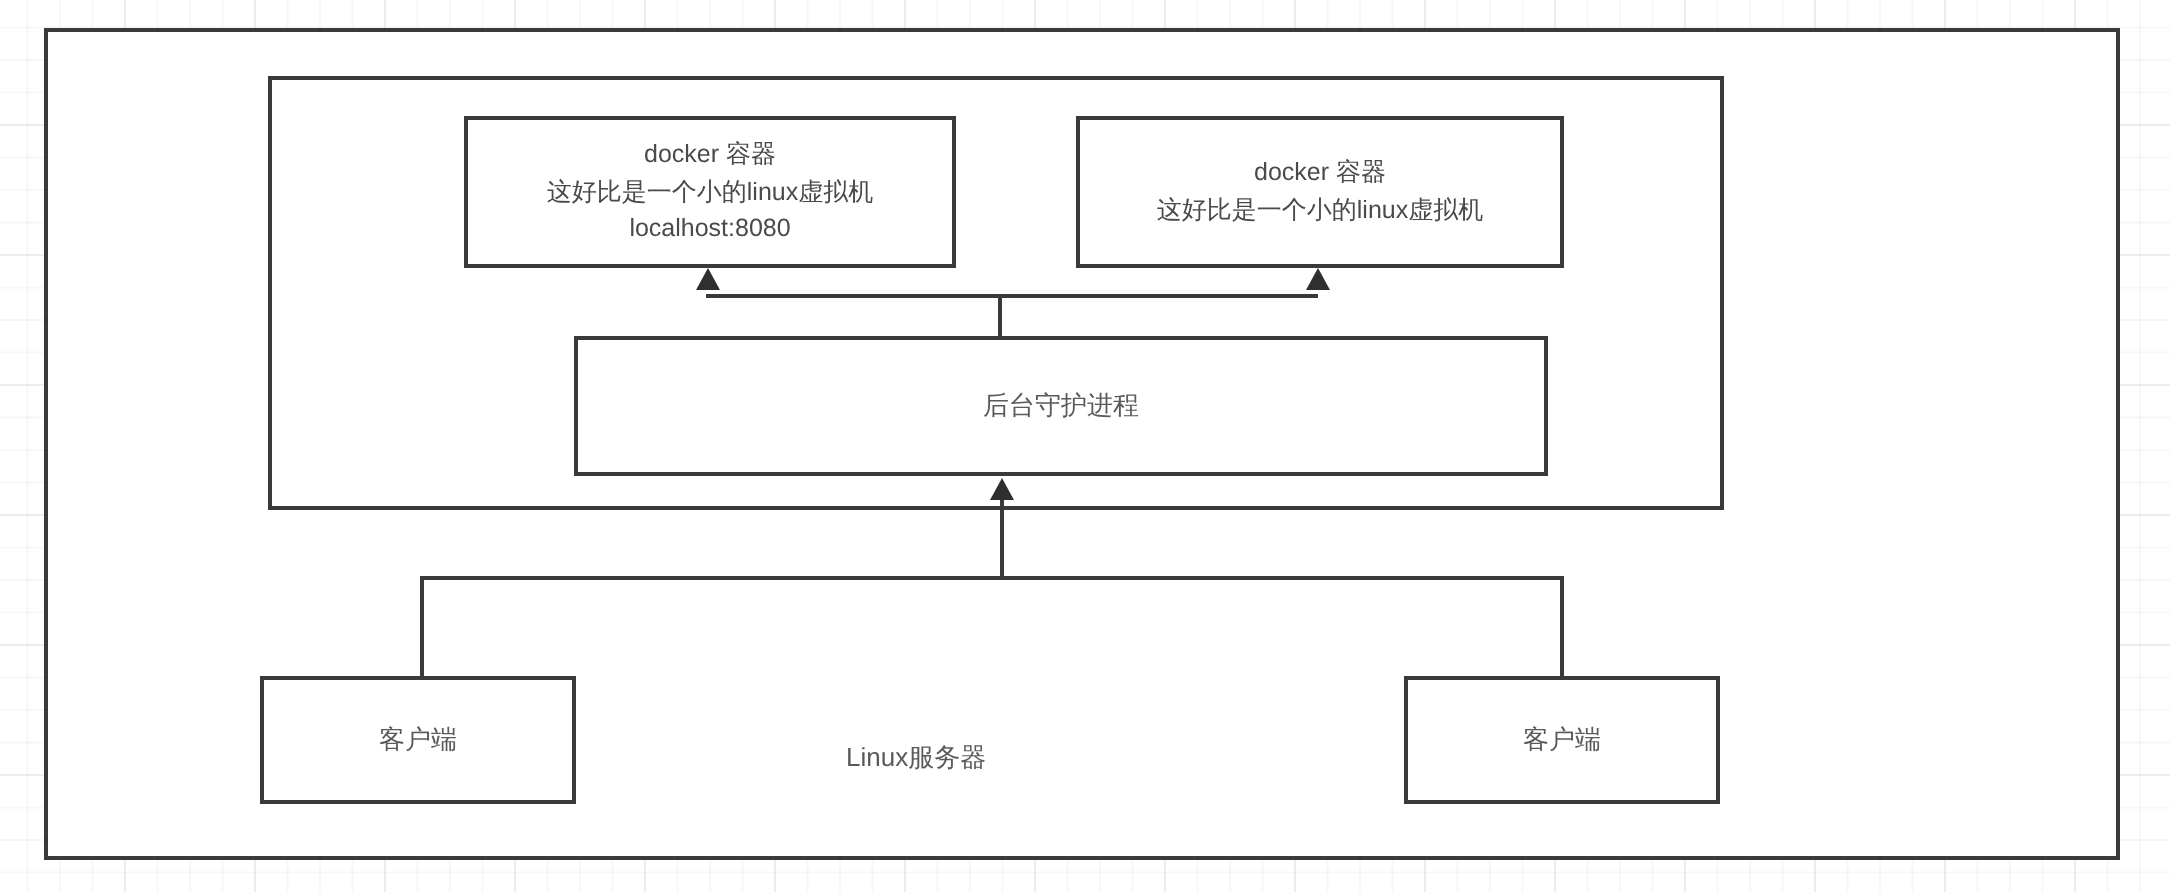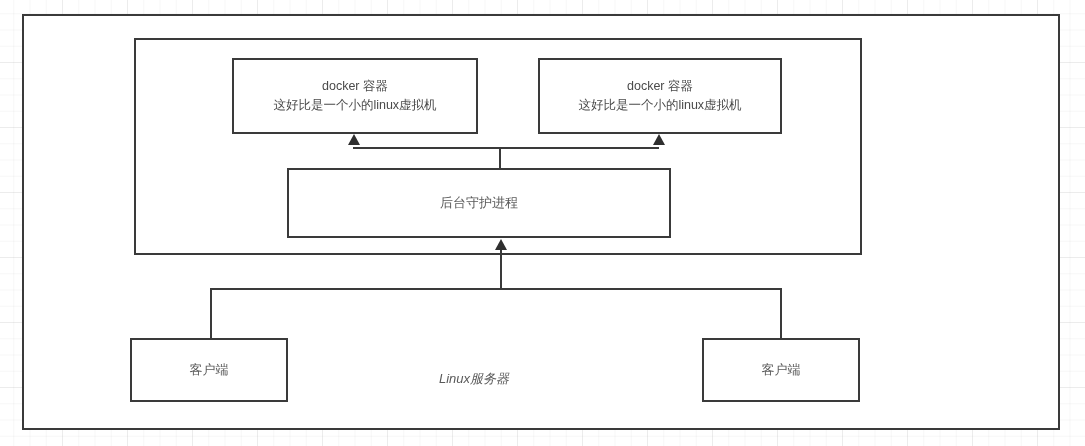"localhost:8080" span.ln { html: none -> <span>localhost:8080</span> }
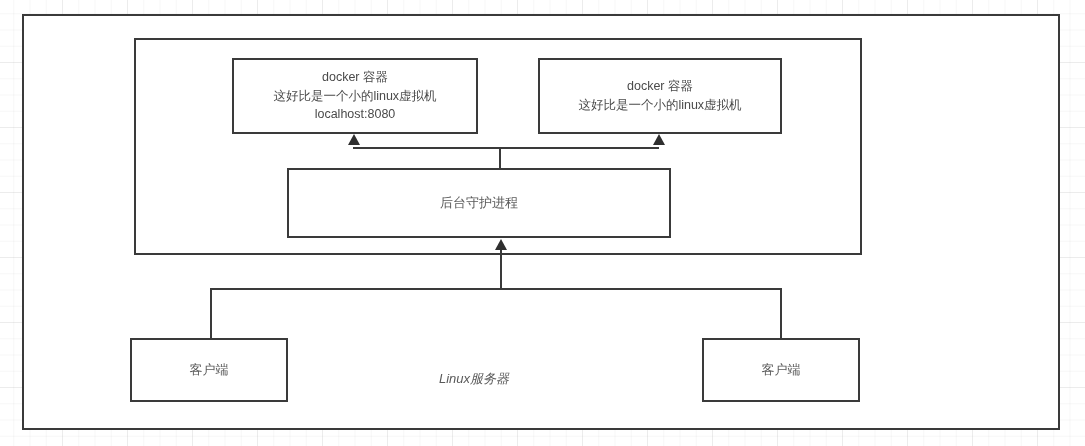"后台守护进程" div.box { width: 384px -> 487px }
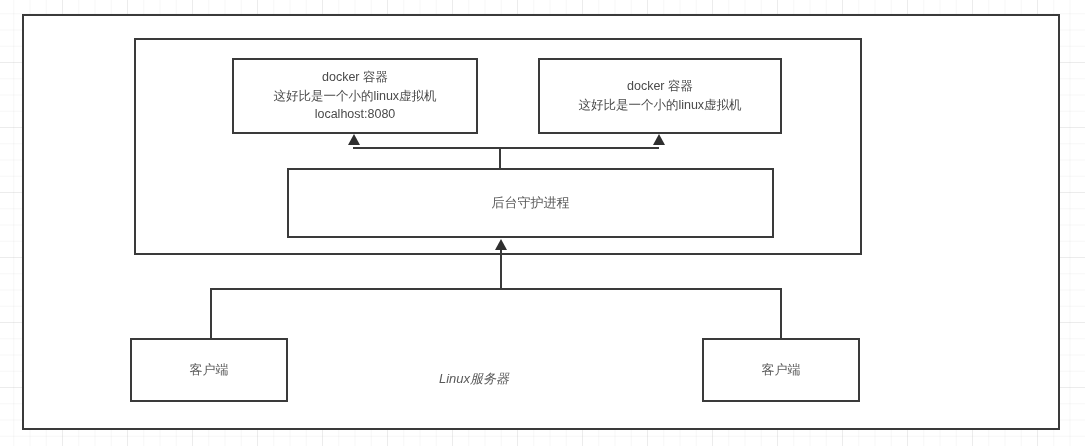"Linux服务器" span.plain-label { font-style: italic -> none; left: 439px -> 423px }
